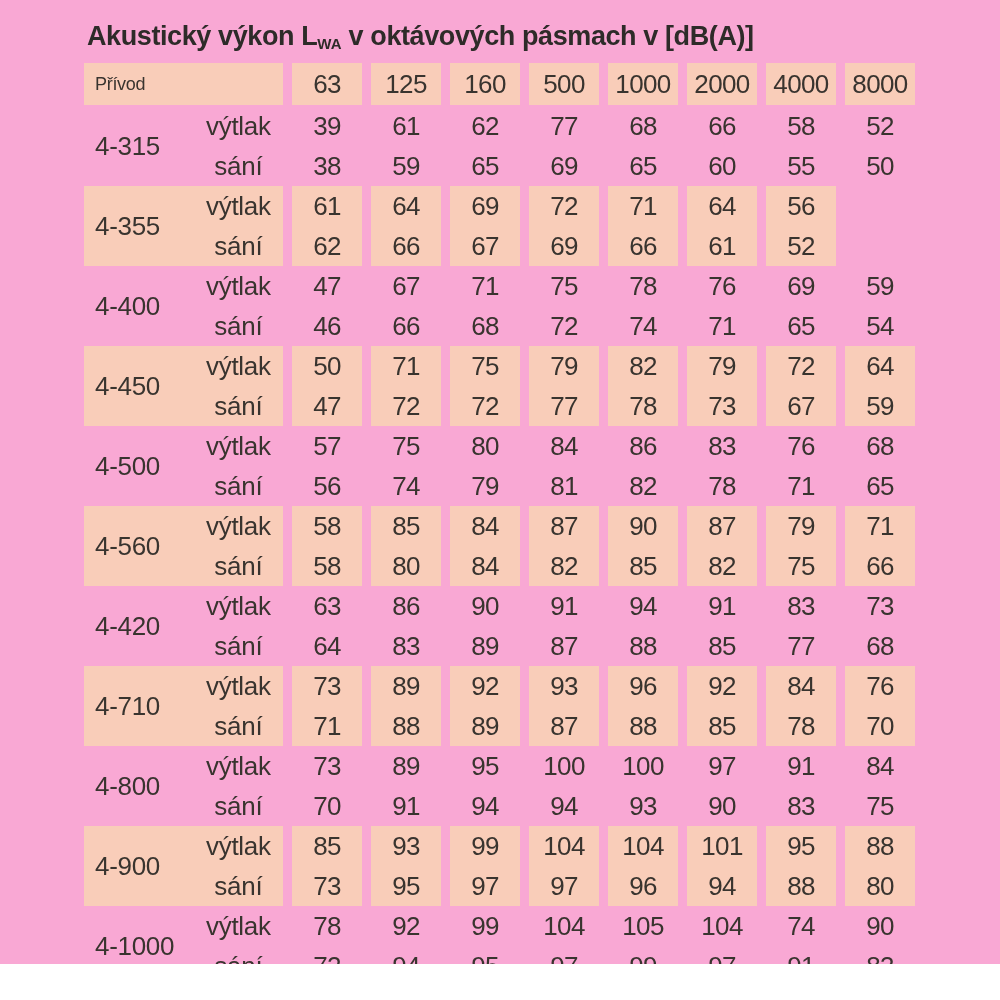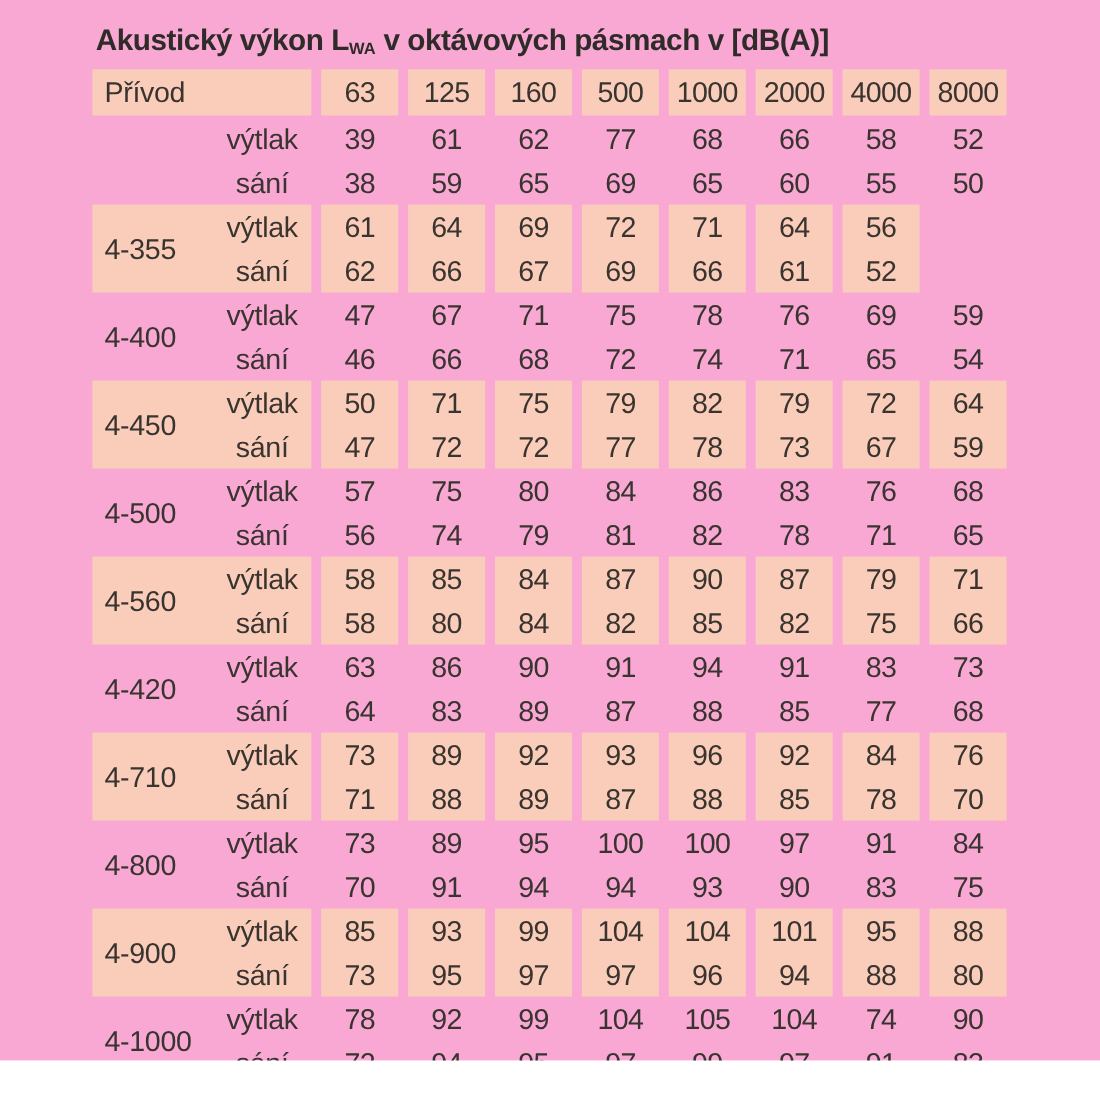"Přívod" .header-label { font-size: 26px -> 18px }
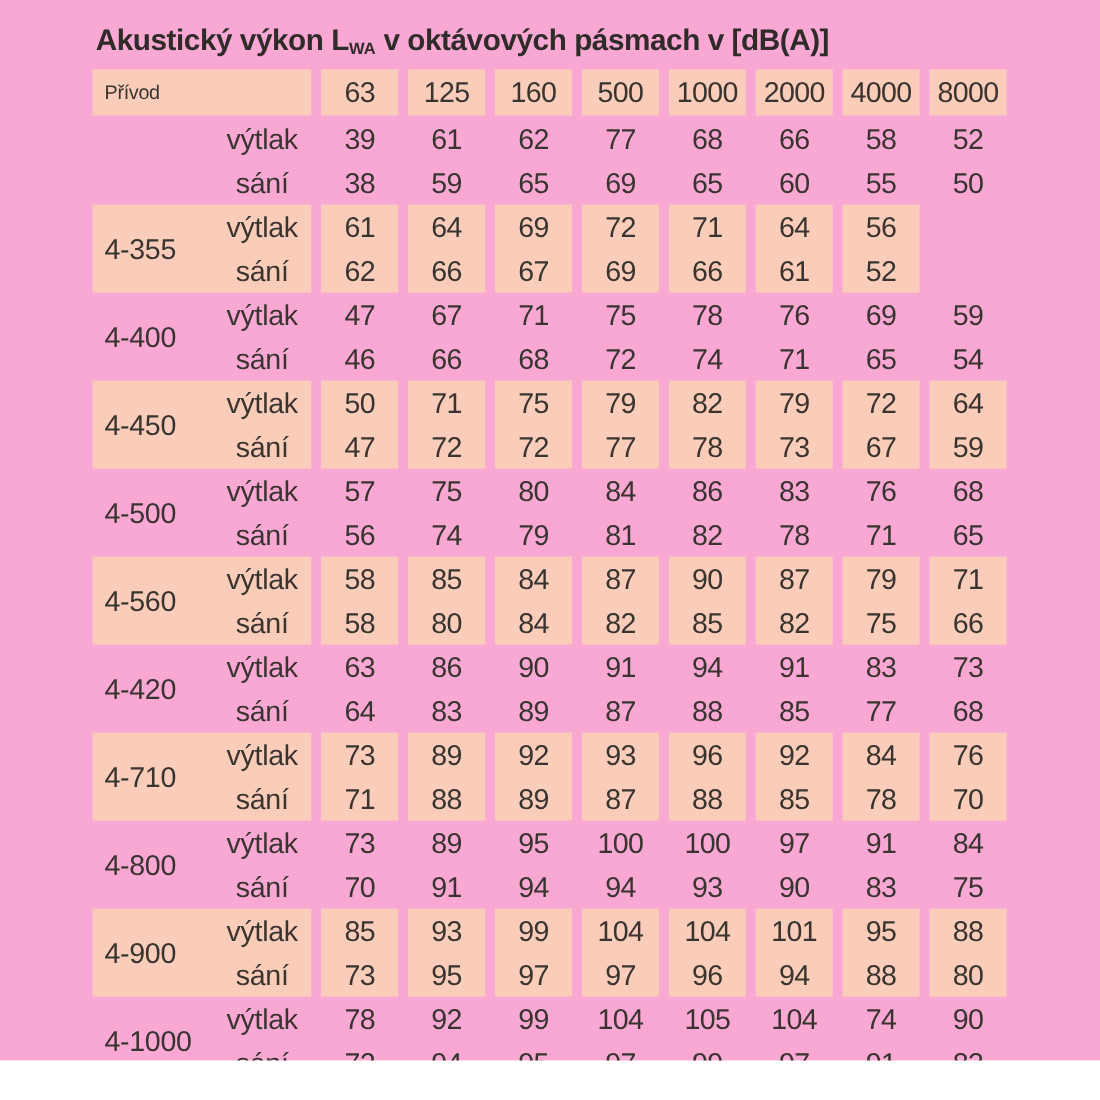"4-315" div.model-label { html: none -> <div>4-315</div> }
